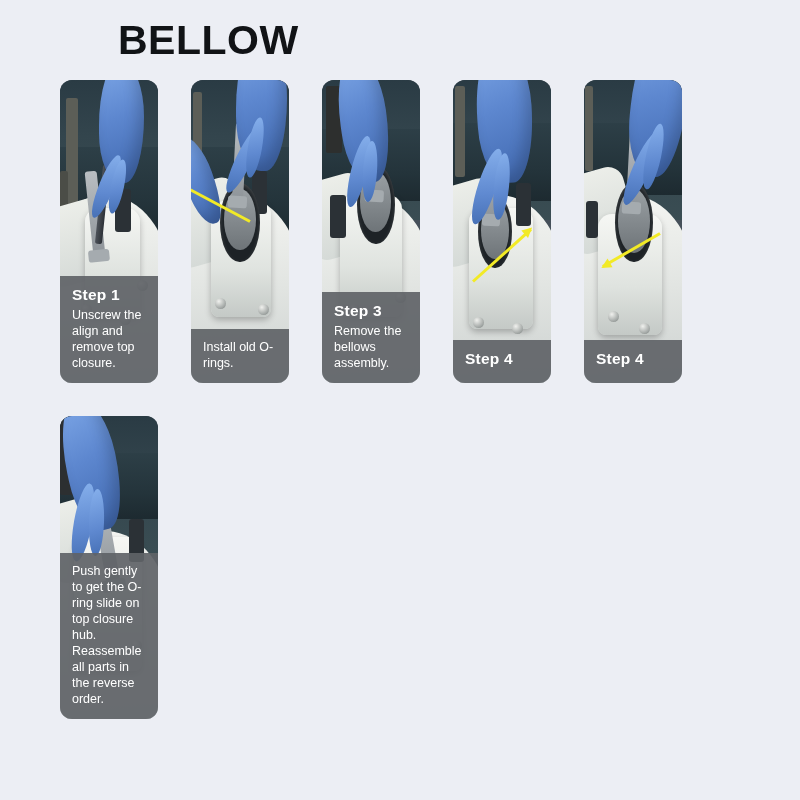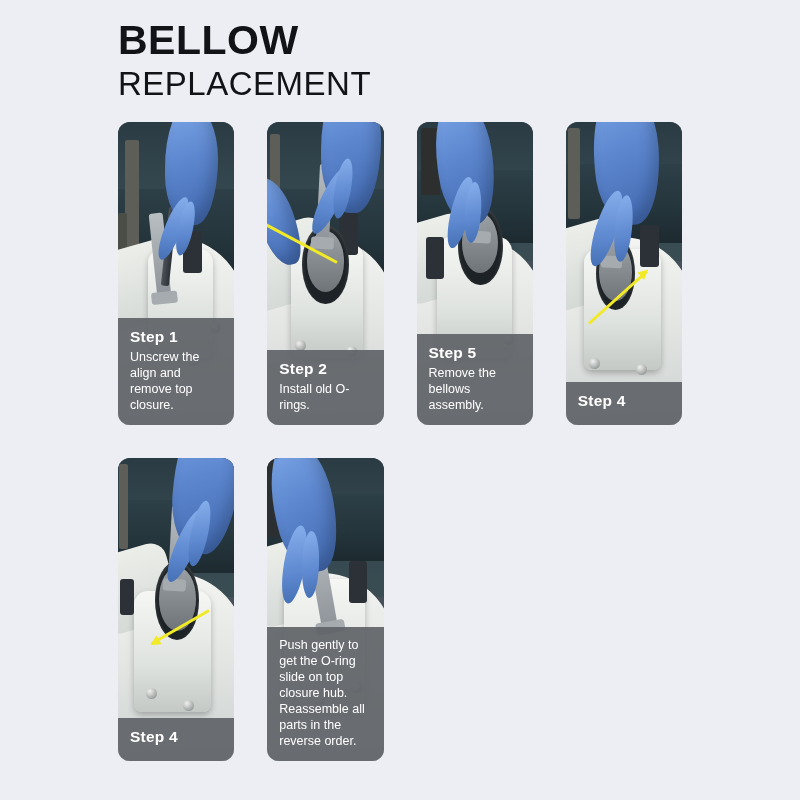"REPLACEMENT" div.title-sub { html: <div>REPLACEMENT</div> -> none }
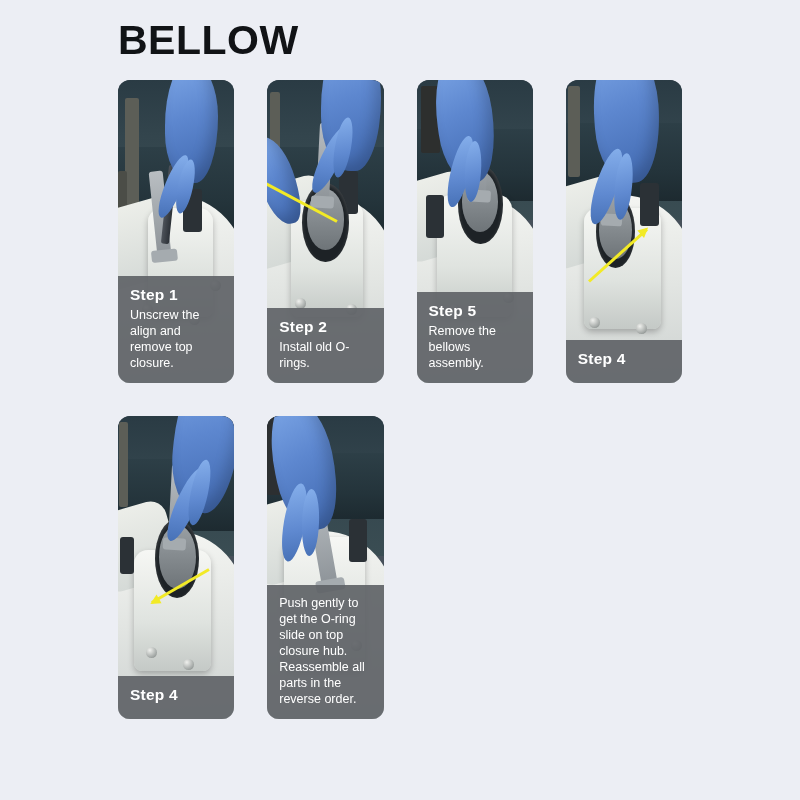"Step 1" .grid { grid-template-columns: repeat(4, 1fr) -> repeat(5, 1fr); margin-left: 58px -> none }
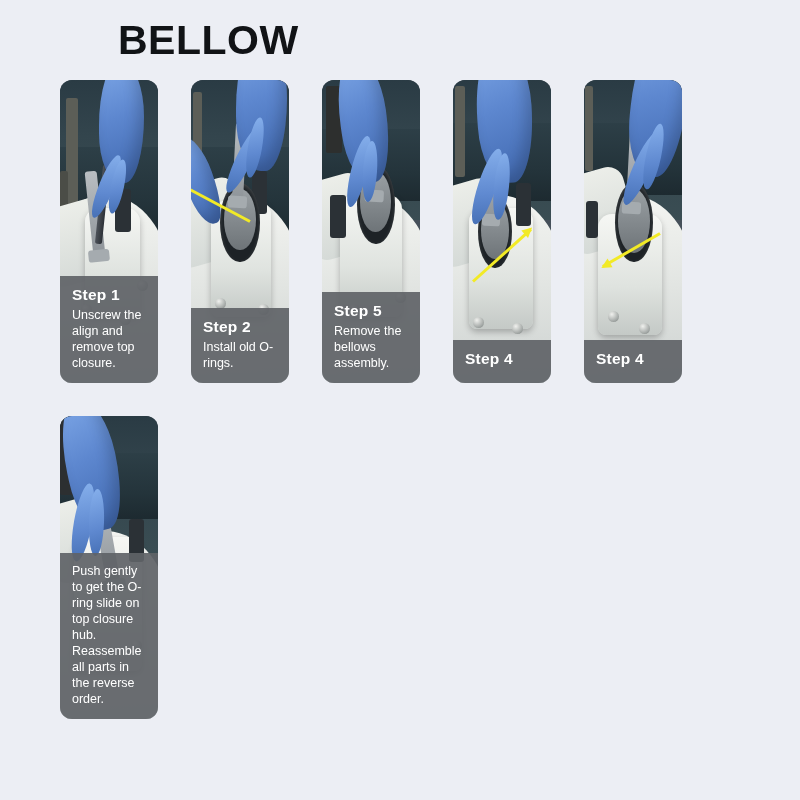"Step 5" div.cap-title { text: 5 -> 3 }
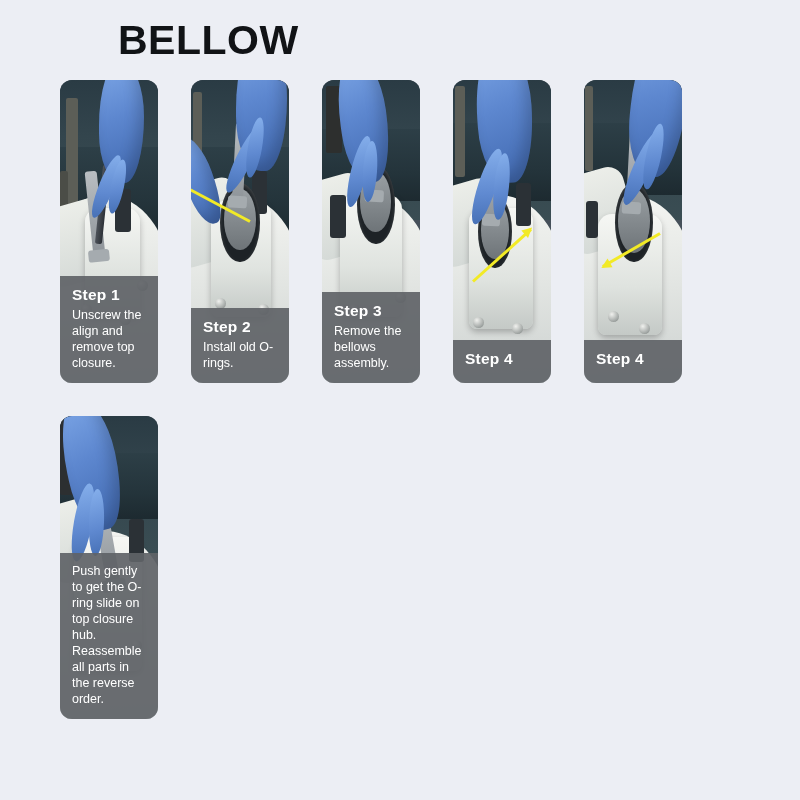"Step 2" div.cap-title { html: <div>Step 2</div> -> none }
